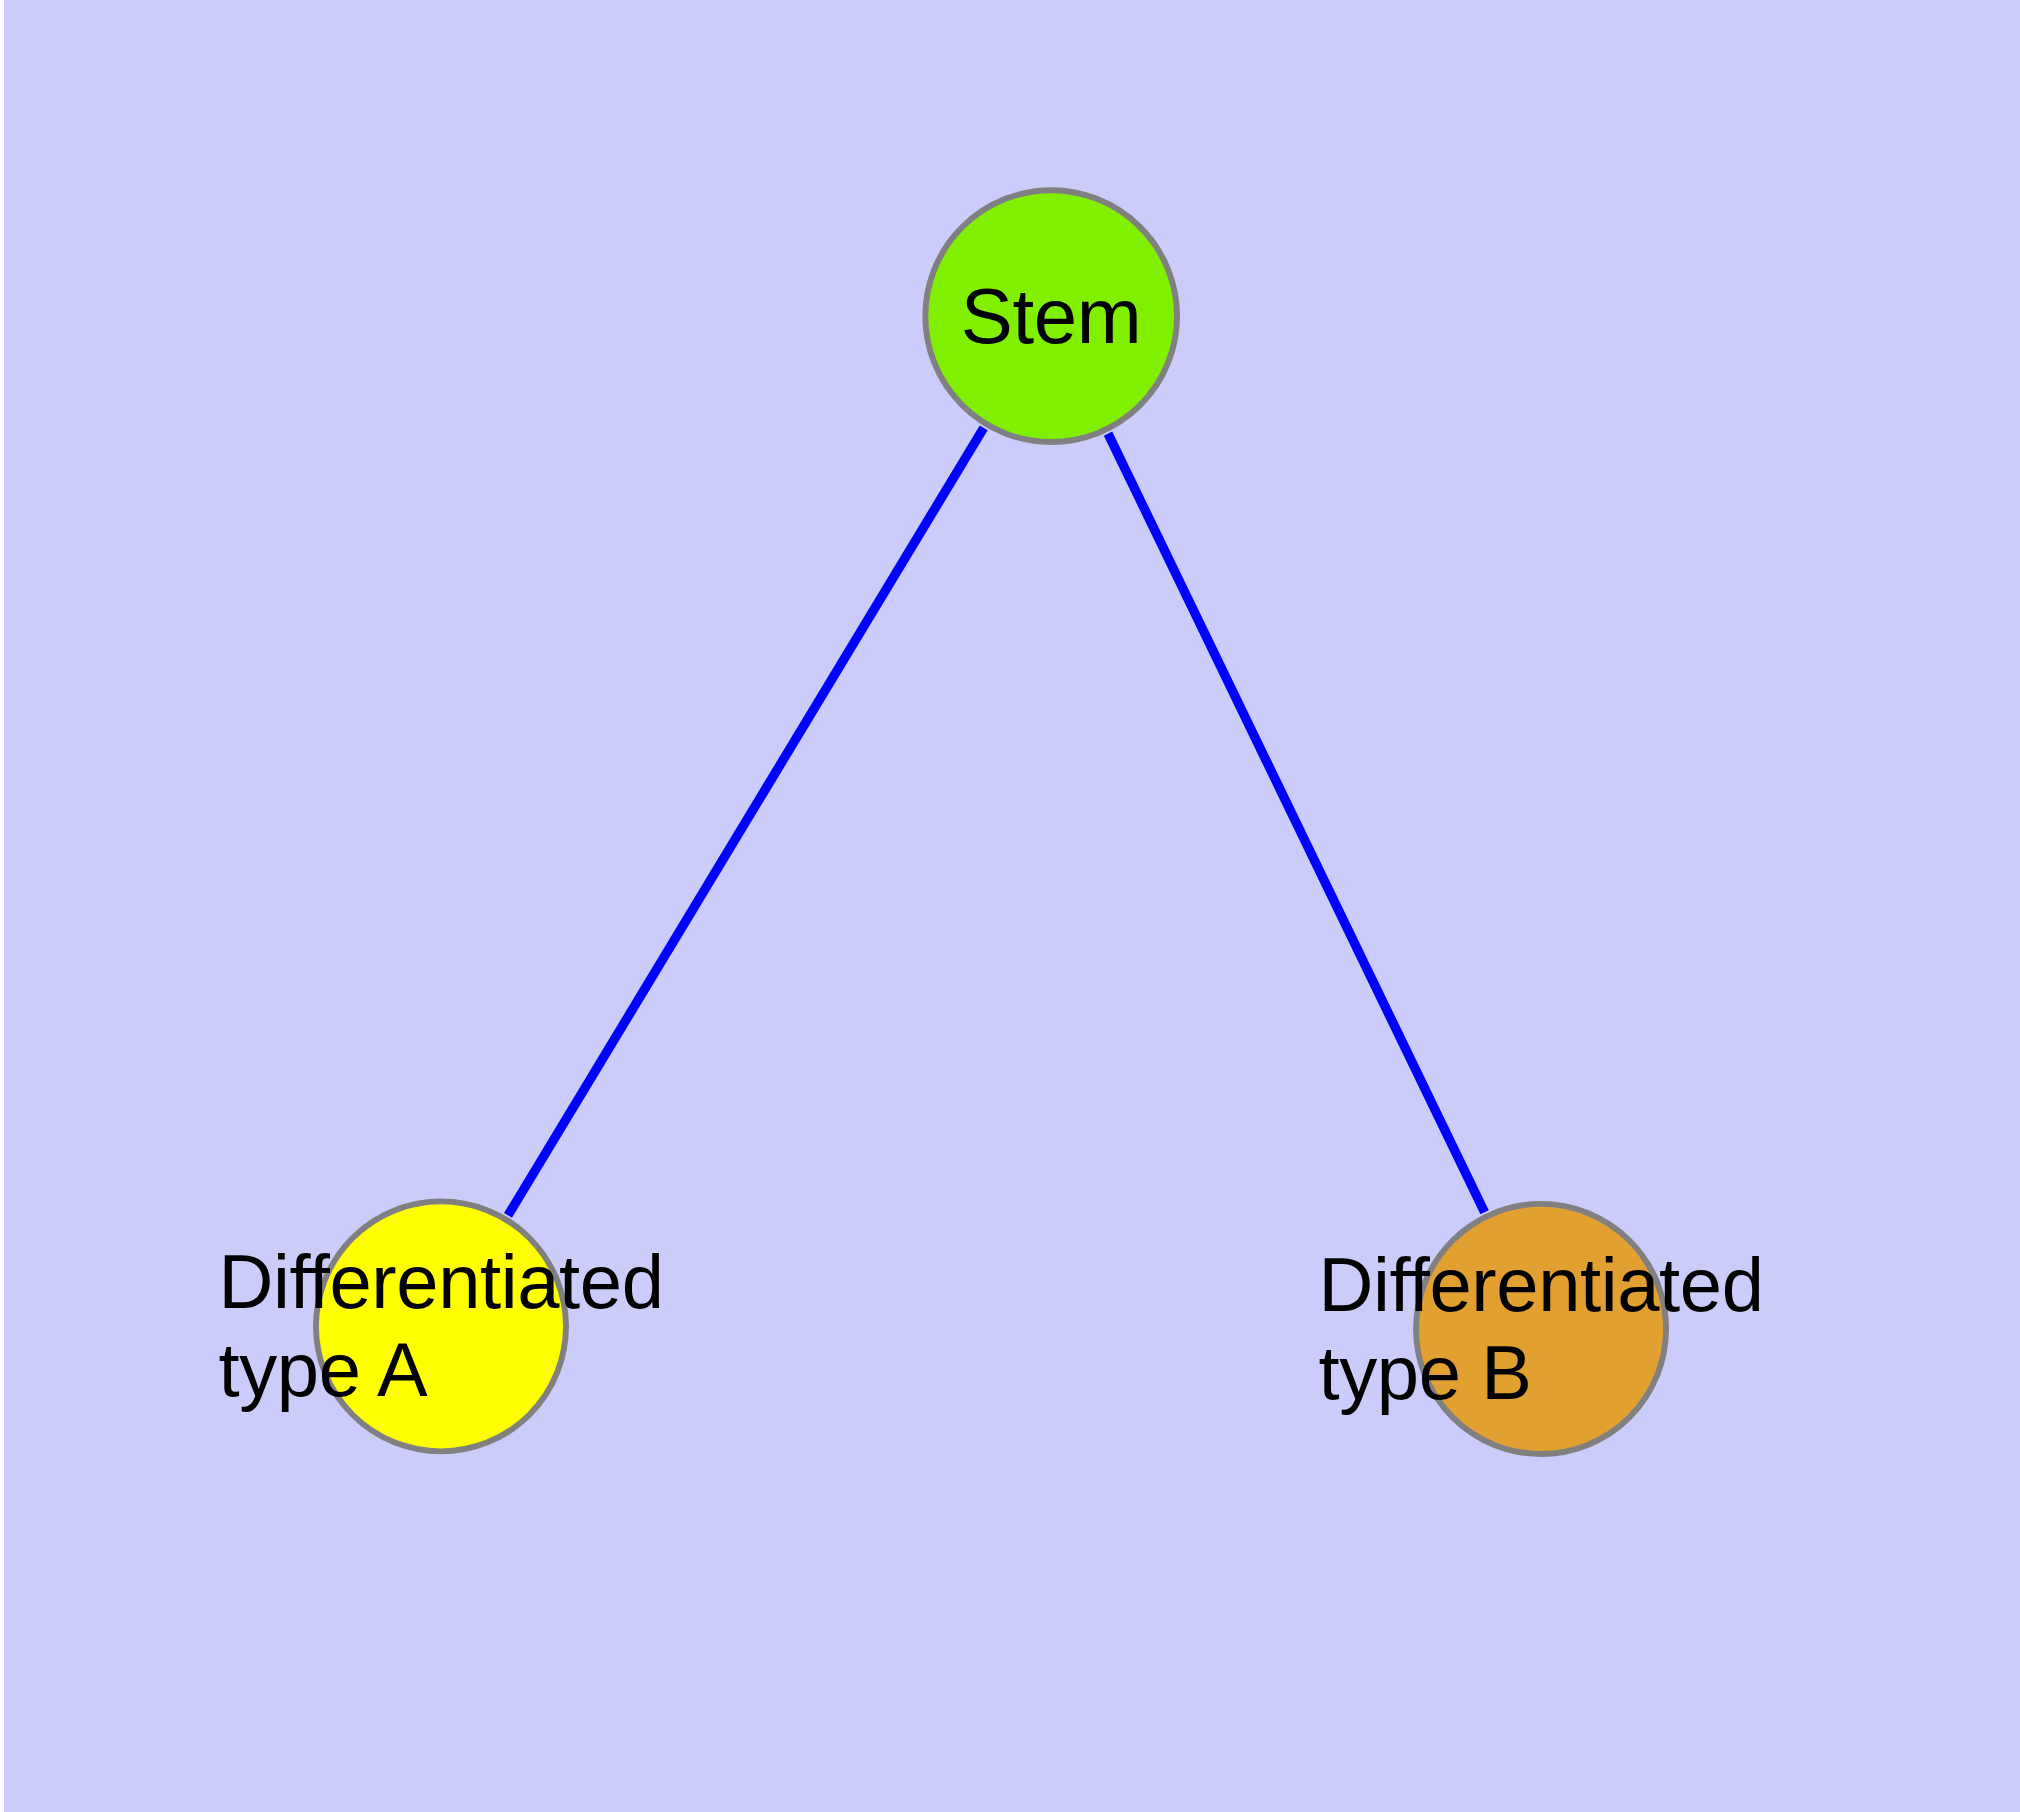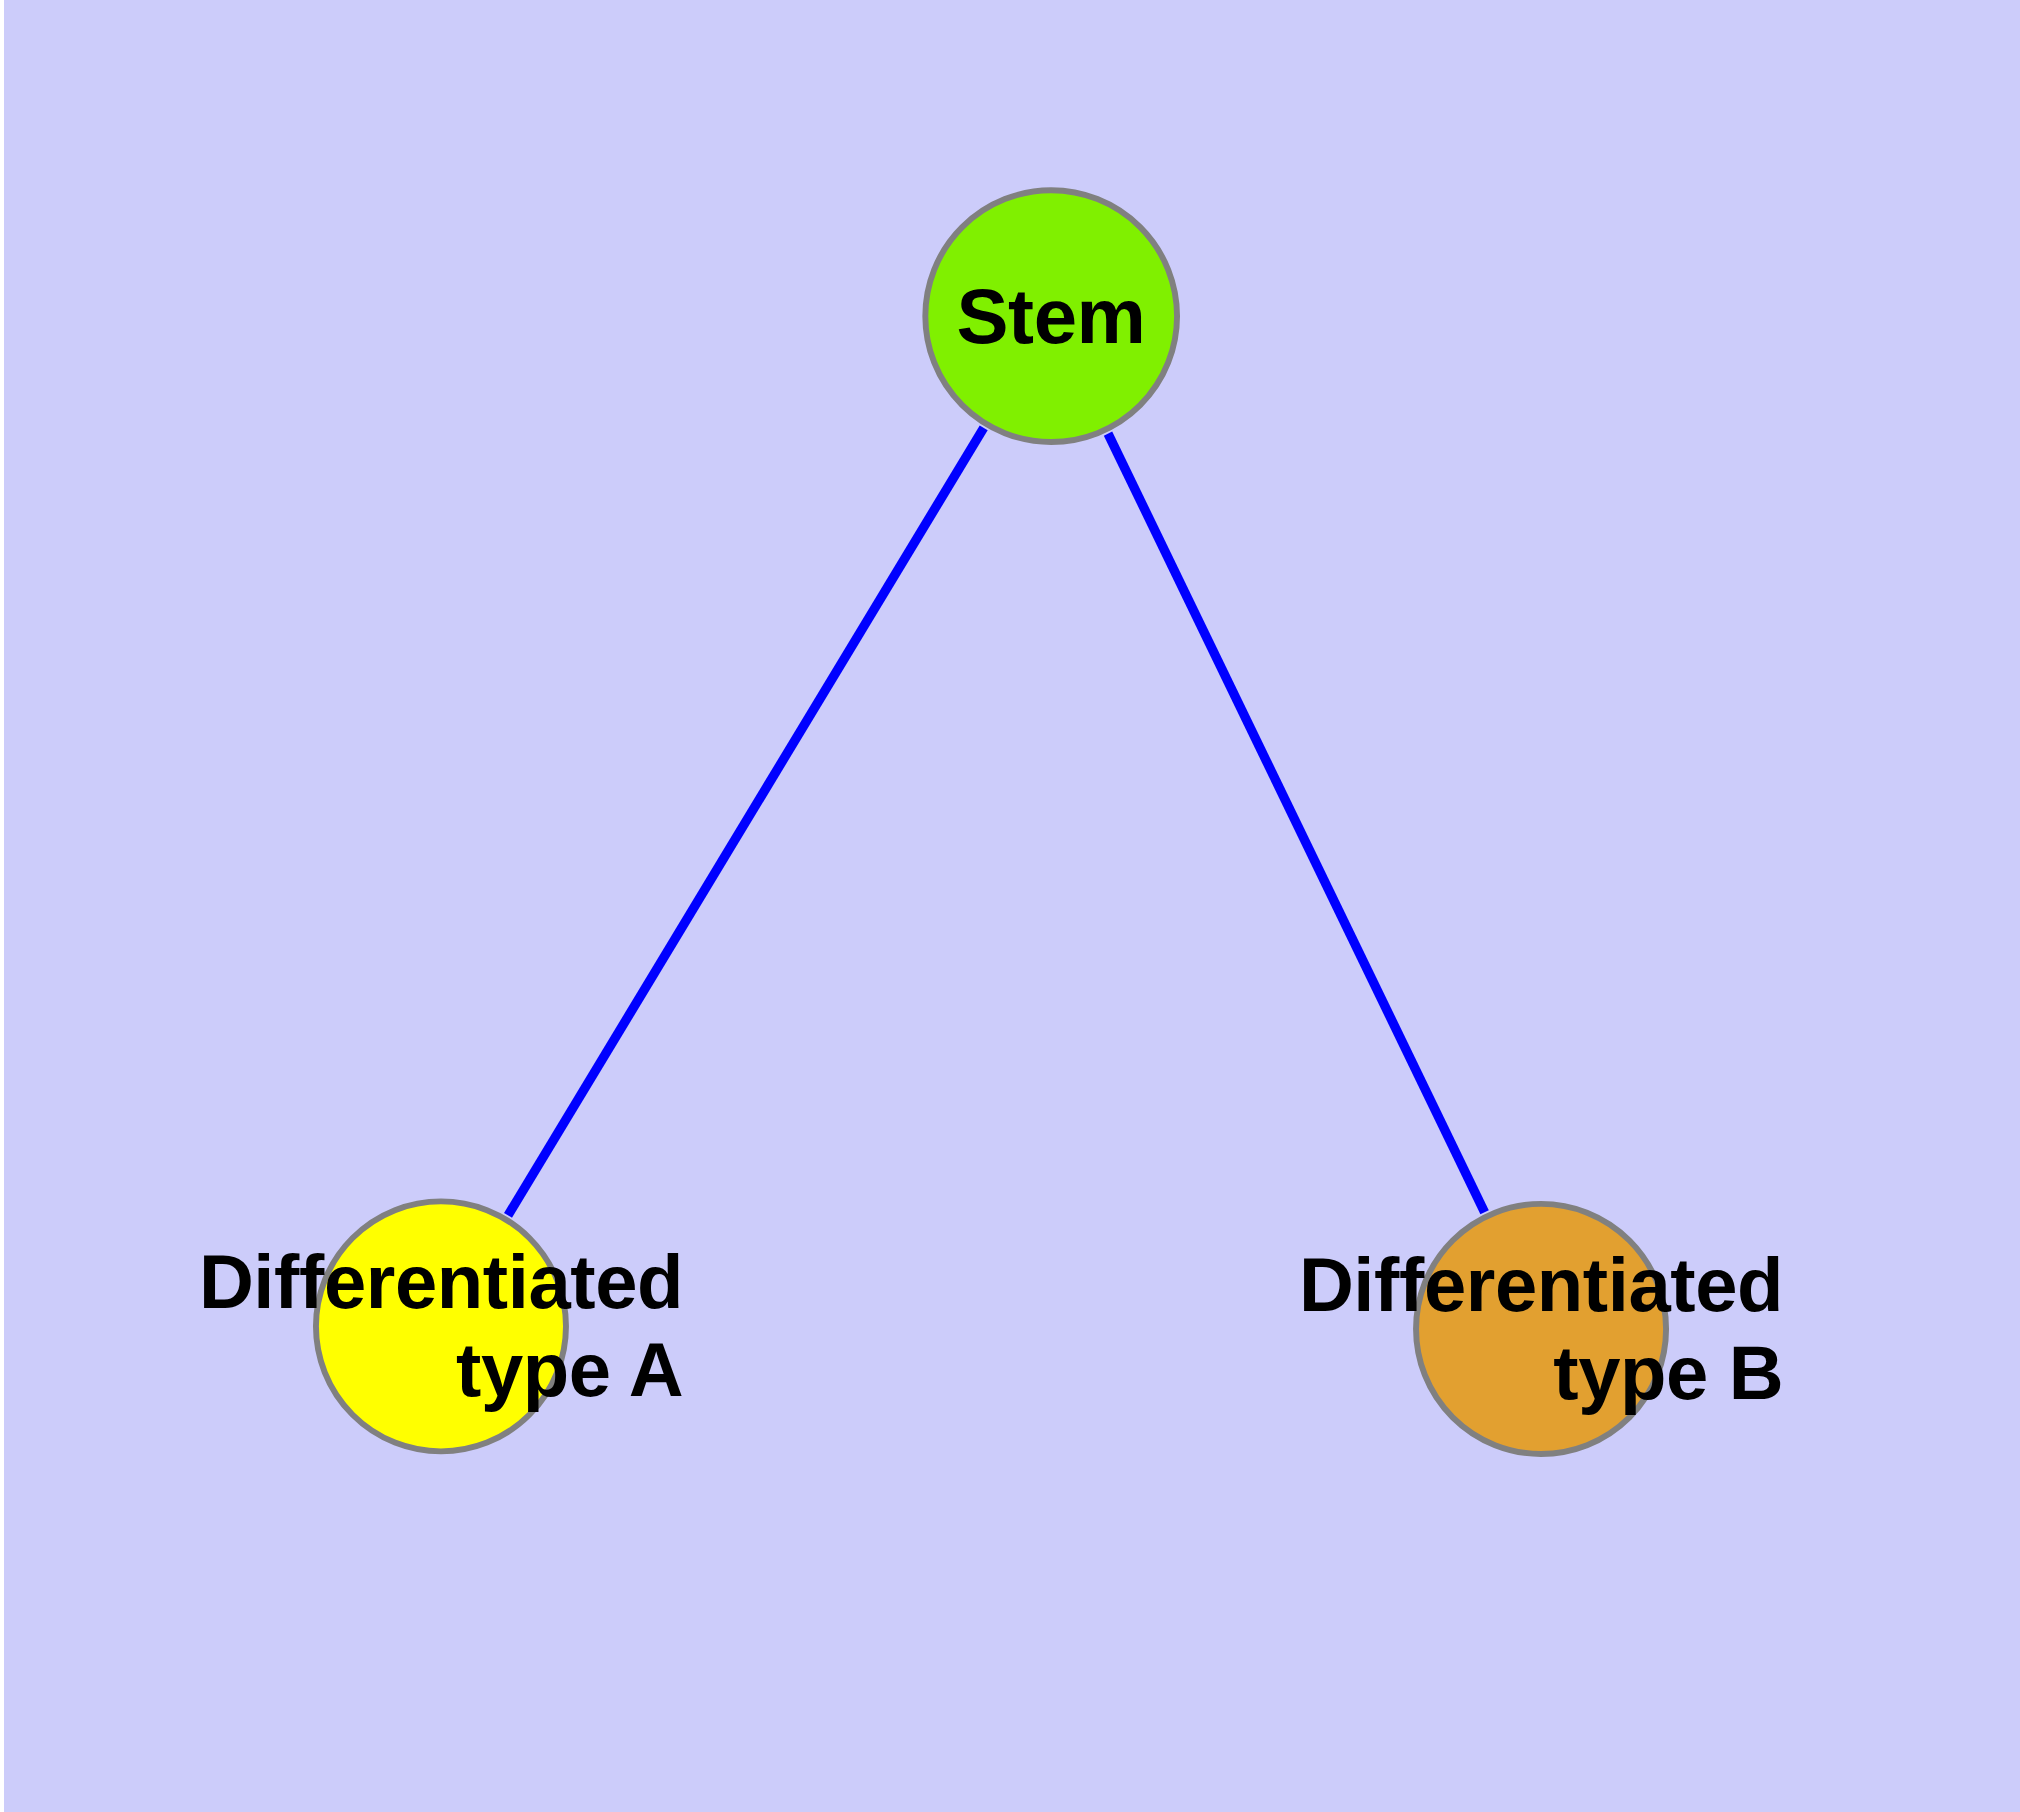"Stem" .node-label { font-weight: bold -> normal; text-align: right -> left }
